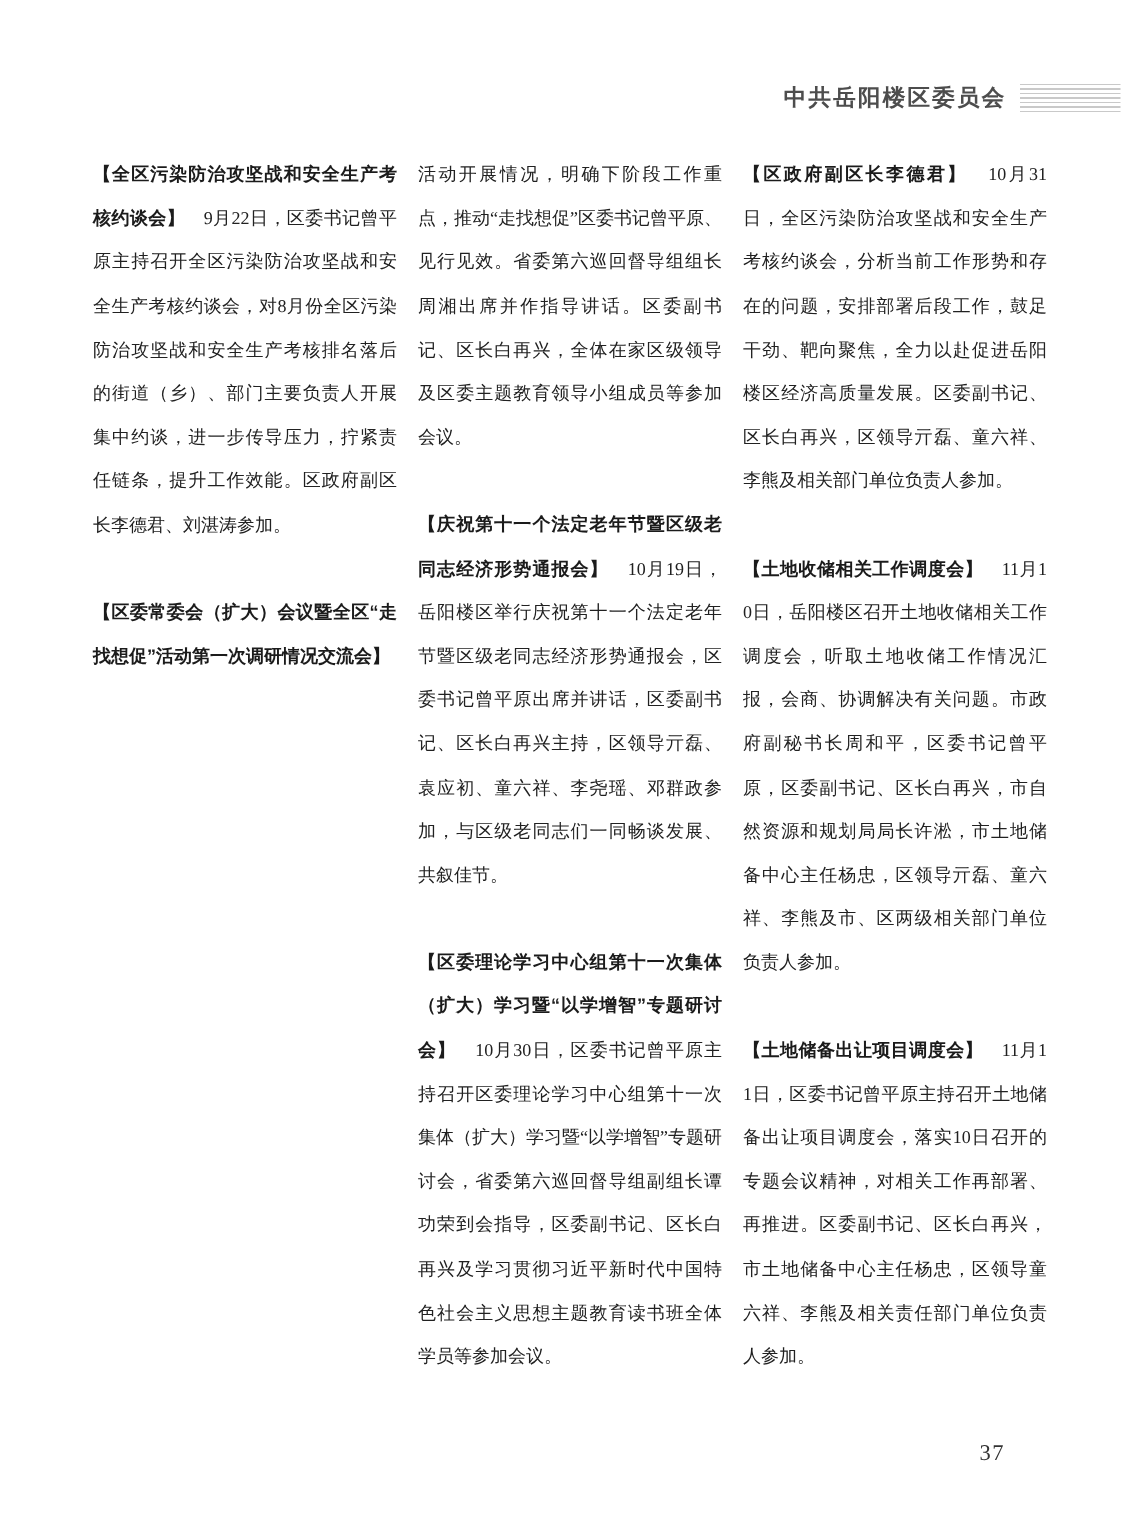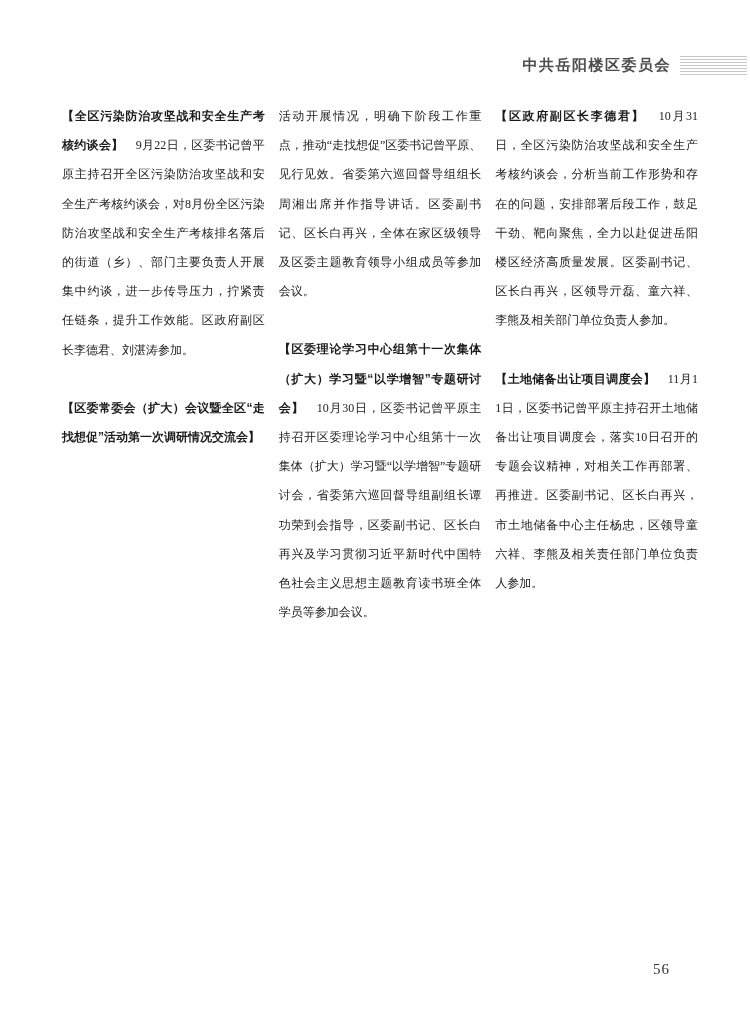"【庆祝第十一个法定老年节暨区级老同志经济形势通报会】" p.entry { html: none -> <p><span>【庆祝第十一个法定老年节暨区级老同志经济形势通报会】</span><span> 10月19日，岳阳楼区举行庆祝第十一个法定老年节暨区级老同志经济形势通报会，区委书记曾平原出席并讲话，区委副书记、区长白再兴主持，区领导亓磊、袁应初、童六祥、李尧瑶、邓群政参加，与区级老同志们一同畅谈发展、共叙佳节。</span></p> }
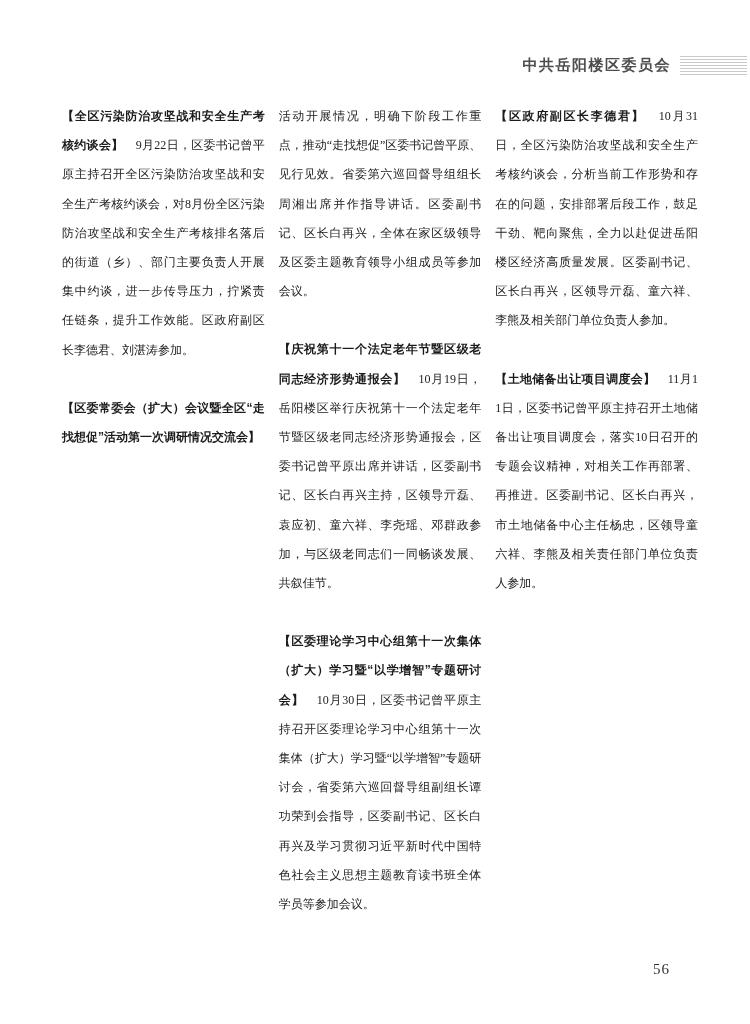"【土地收储相关工作调度会】" p.entry { html: none -> <p><span>【土地收储相关工作调度会】</span><span> 11月10日，岳阳楼区召开土地收储相关工作调度会，听取土地收储工作情况汇报，会商、协调解决有关问题。市政府副秘书长周和平，区委书记曾平原，区委副书记、区长白再兴，市自然资源和规划局局长许淞，市土地储备中心主任杨忠，区领导亓磊、童六祥、李熊及市、区两级相关部门单位负责人参加。</span></p> }
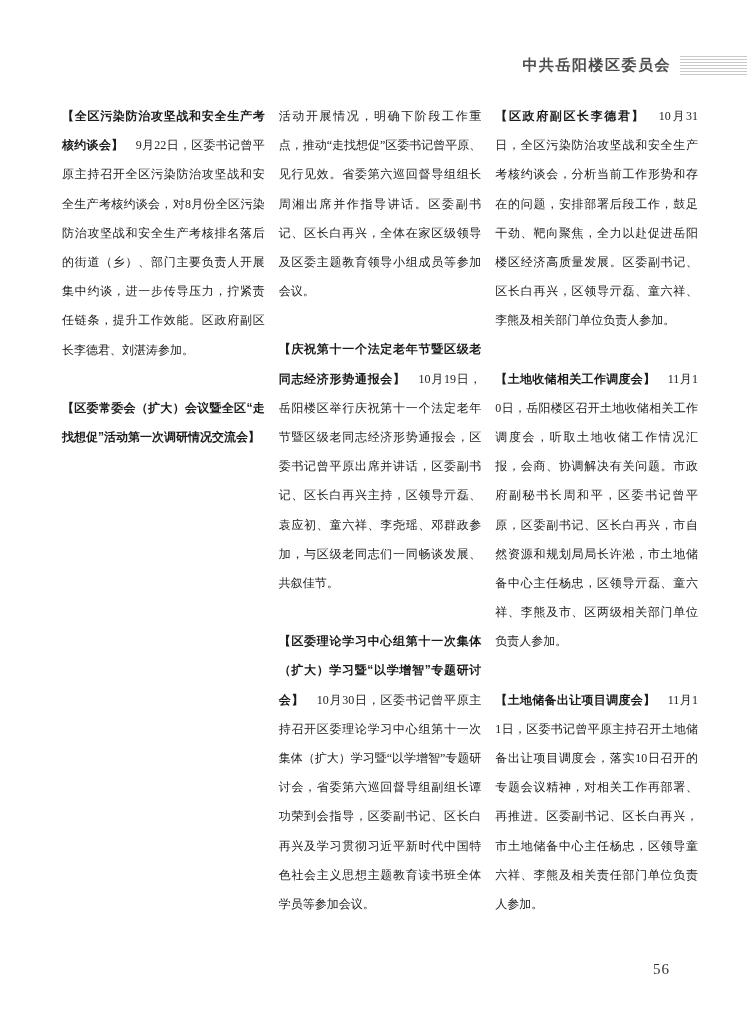"56" div.footer-page { text: 56 -> 37 }
